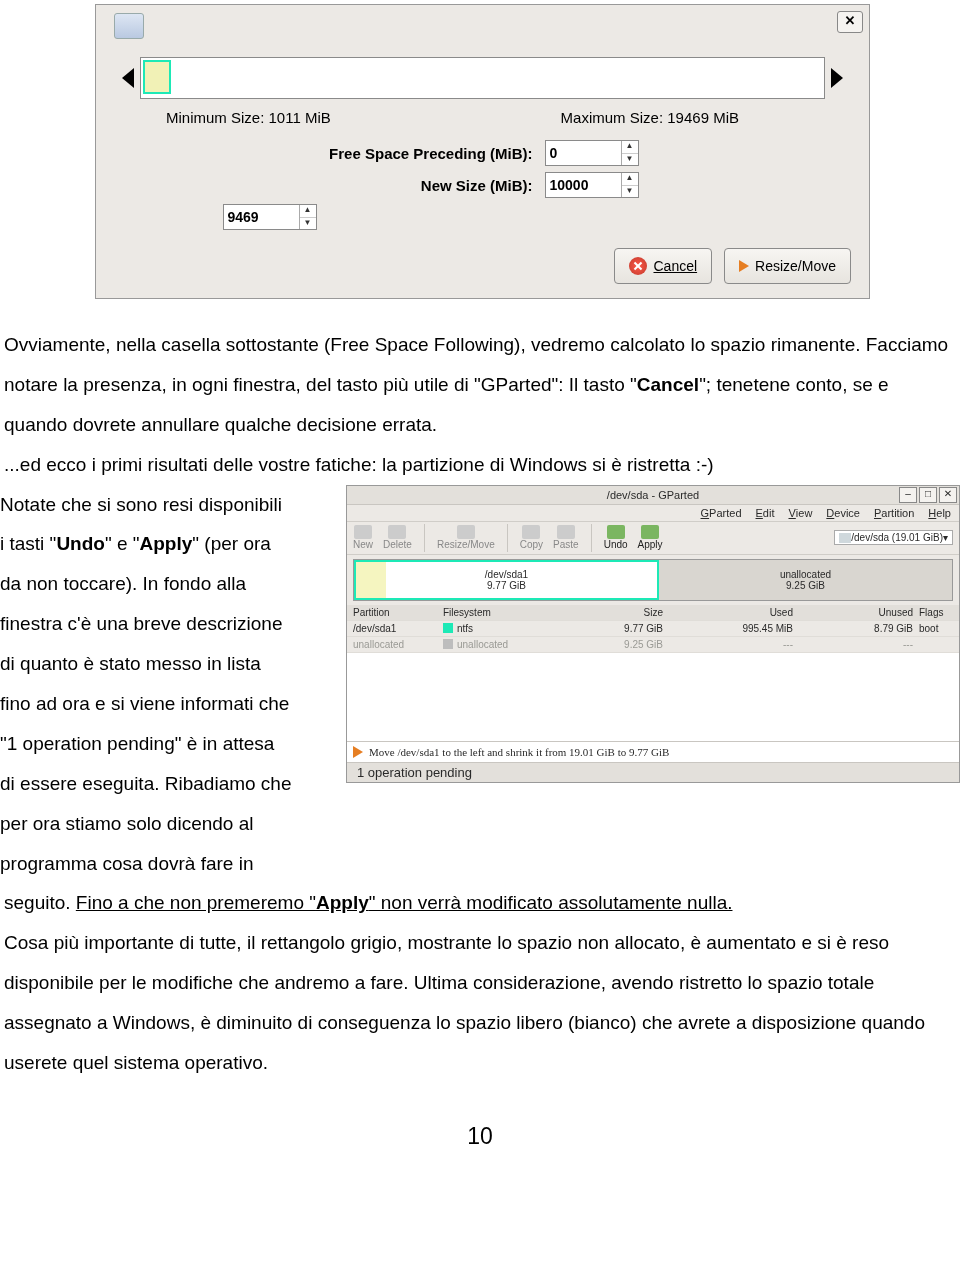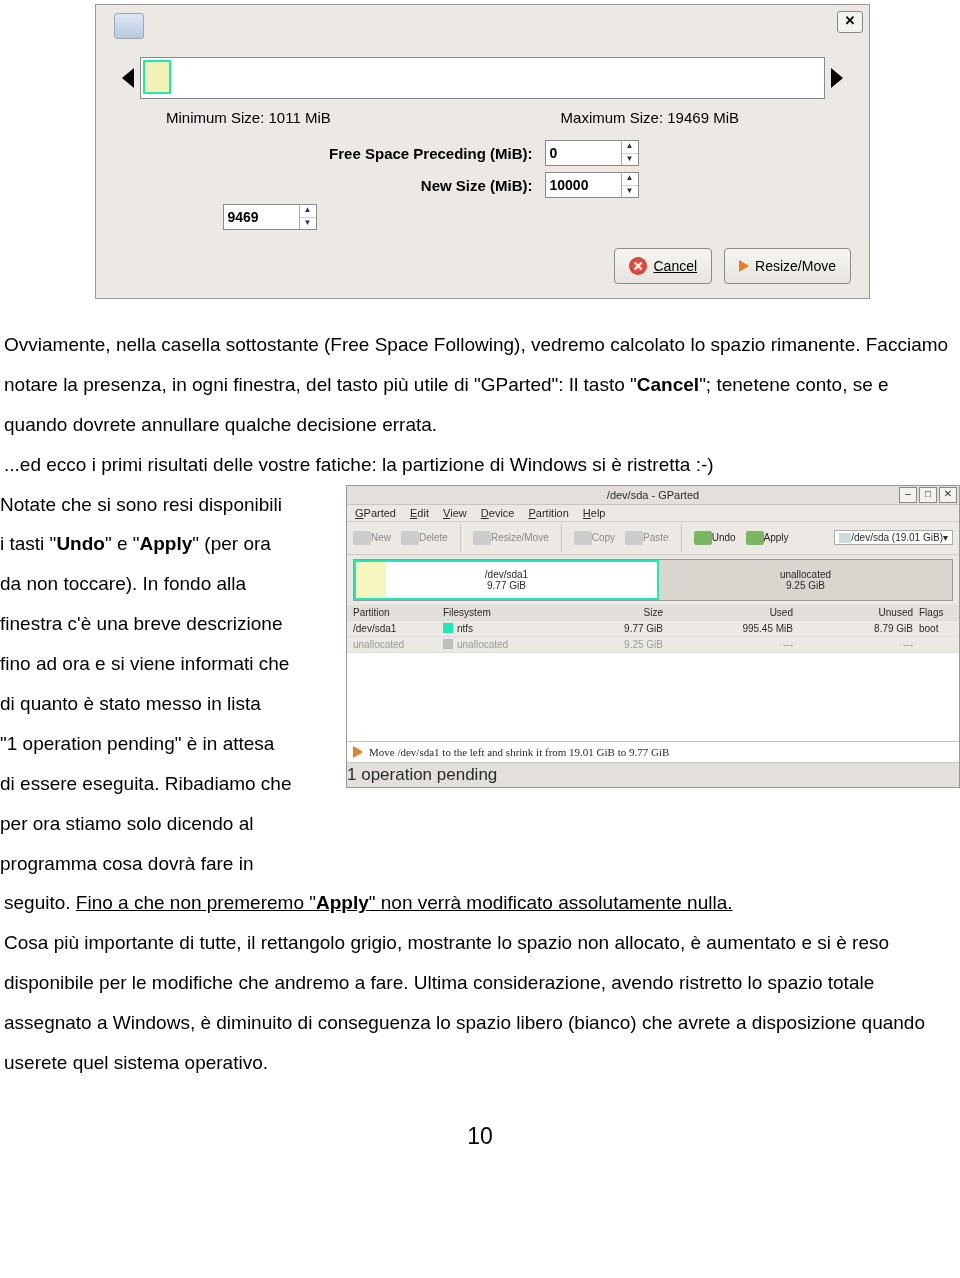"GParted" .gp-menu { justify-content: none -> flex-end }
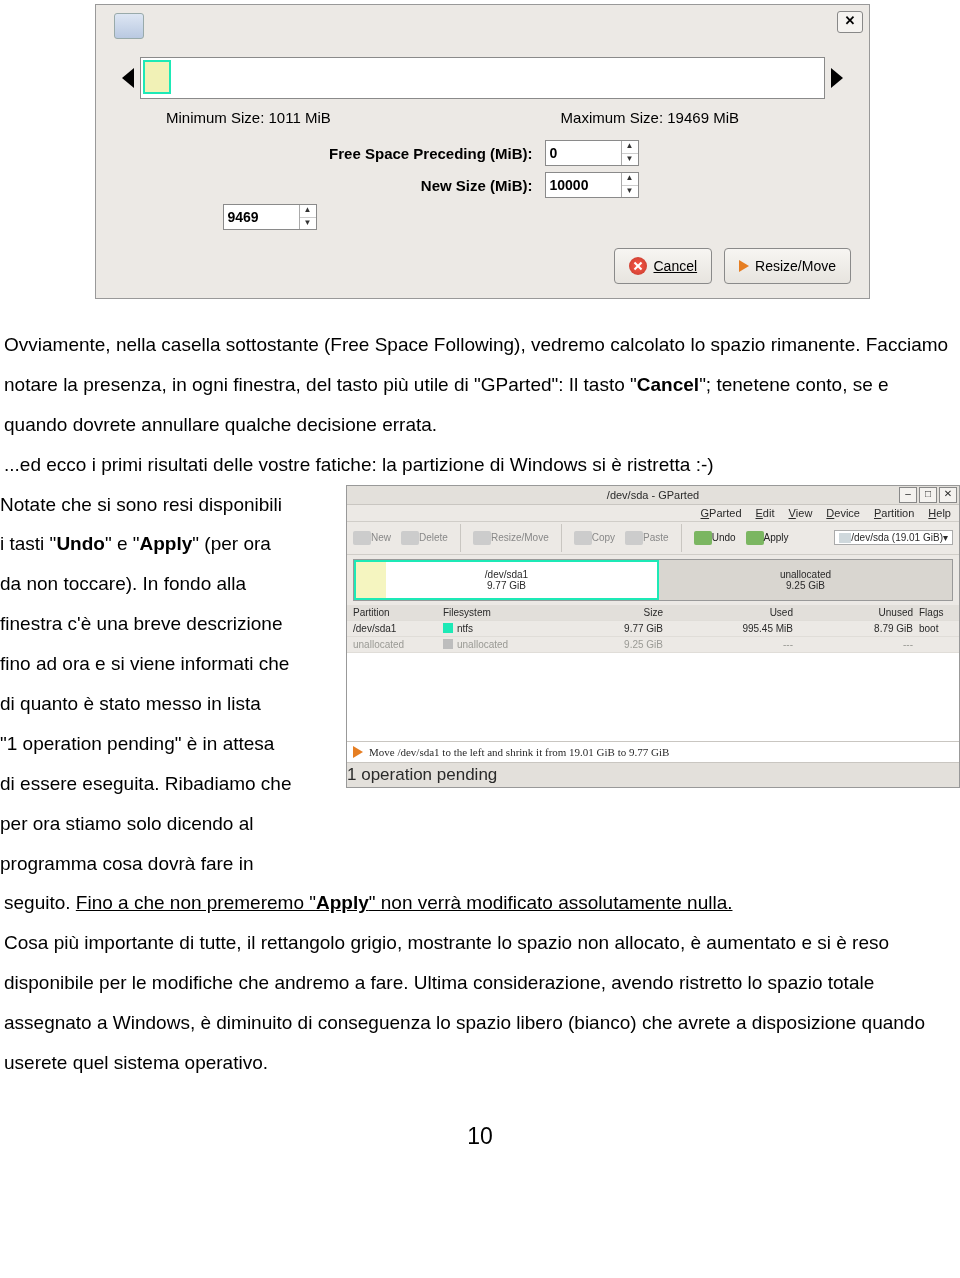"New" .gp-toolbar .tbtn { flex-direction: row -> column }
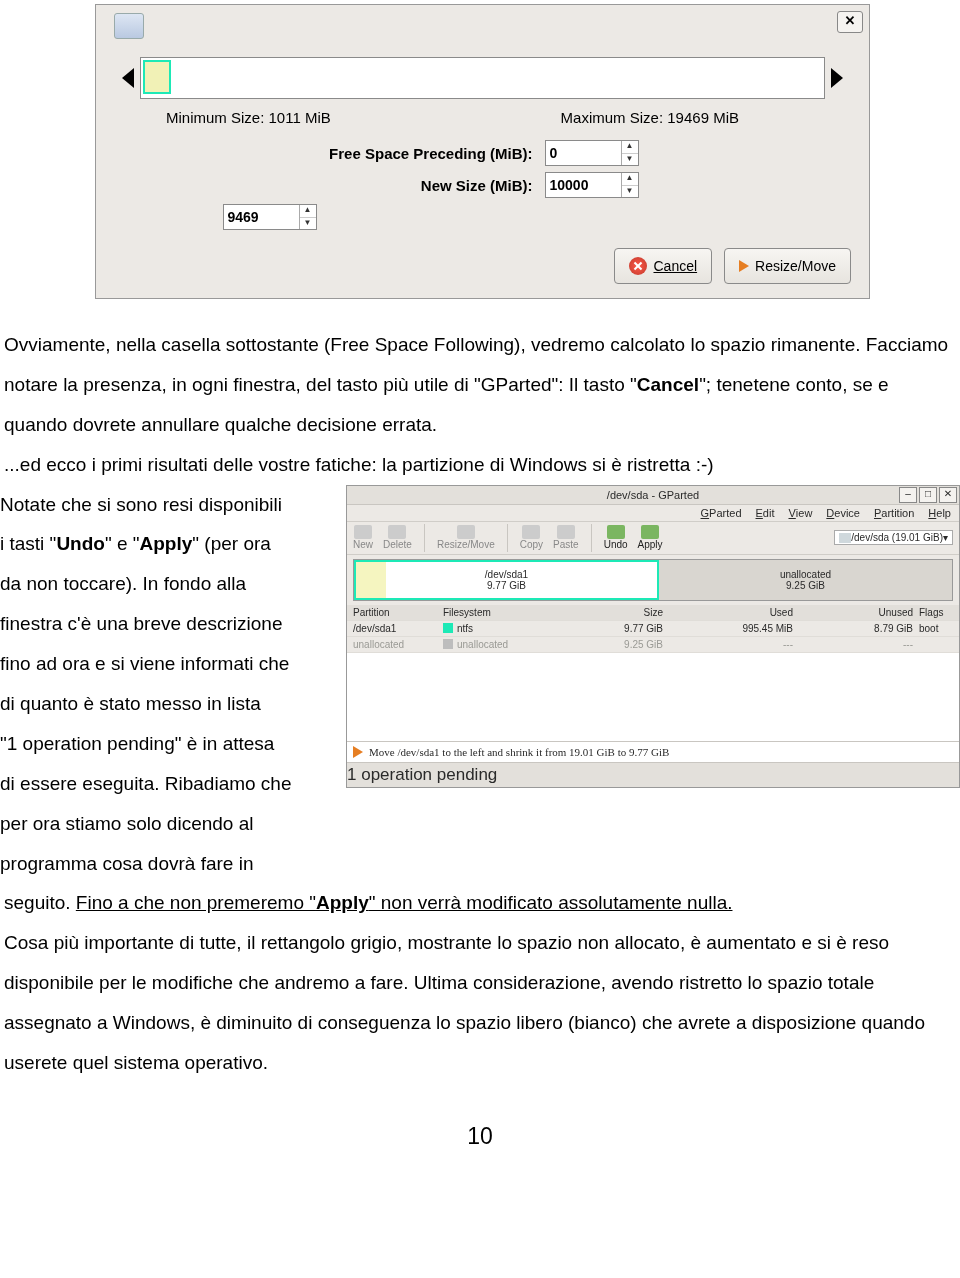"fino ad ora e si" div { order: before "di quanto è stato messo" -> after "di quanto è stato messo" }
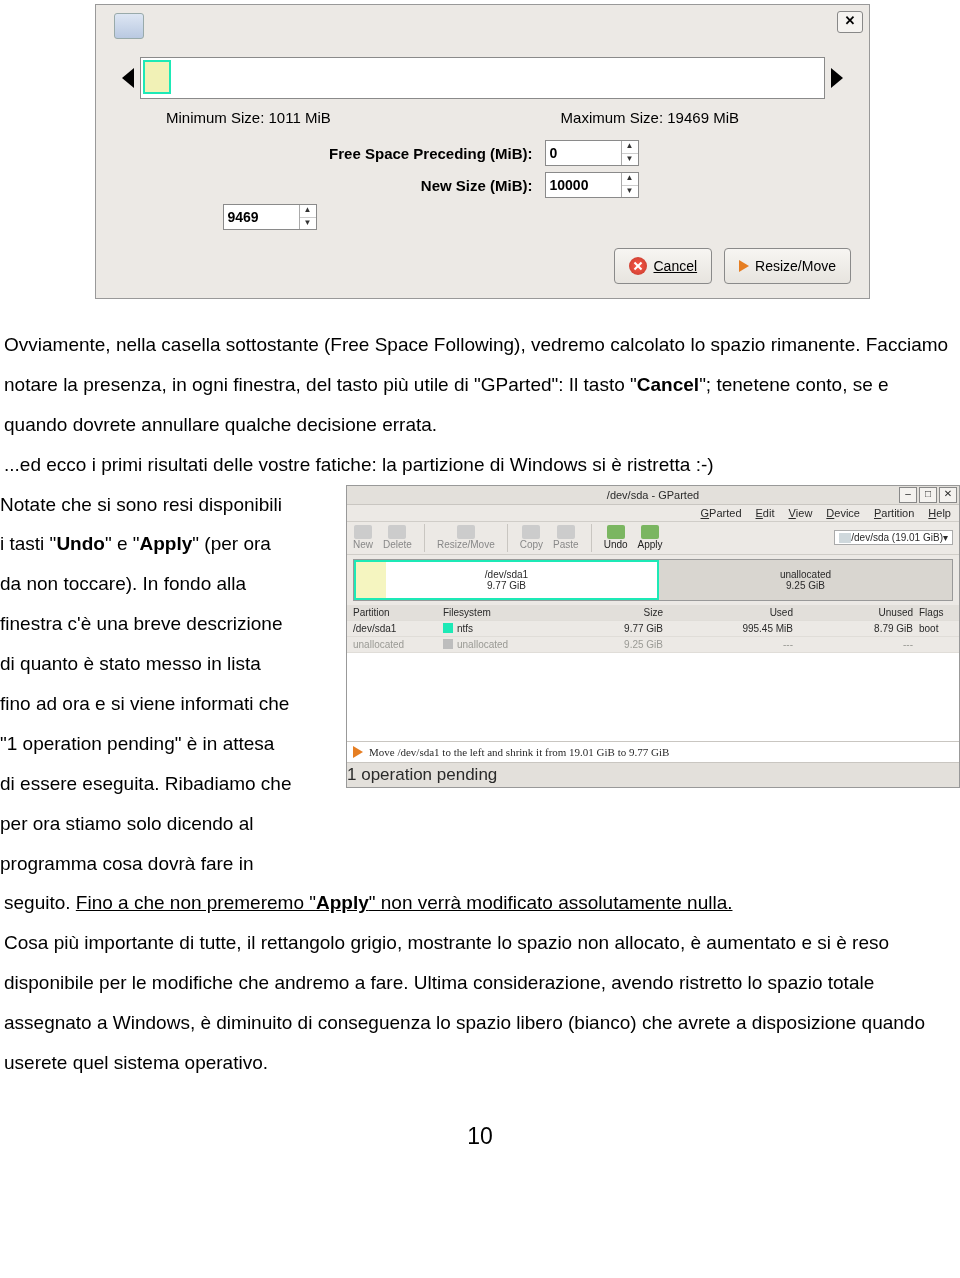"1 operation pending" .gp-status { font-size: 17px -> 13px; padding: 2px 0 -> 2px 10px }
